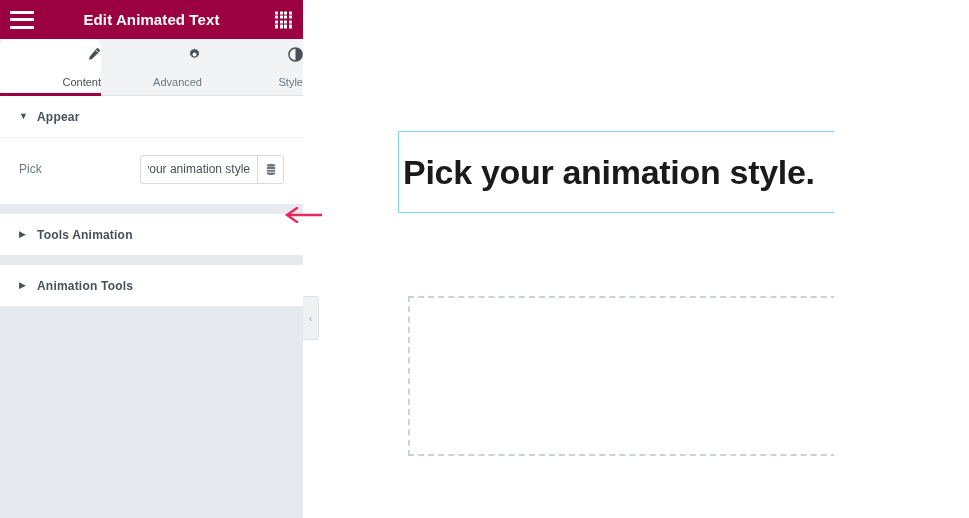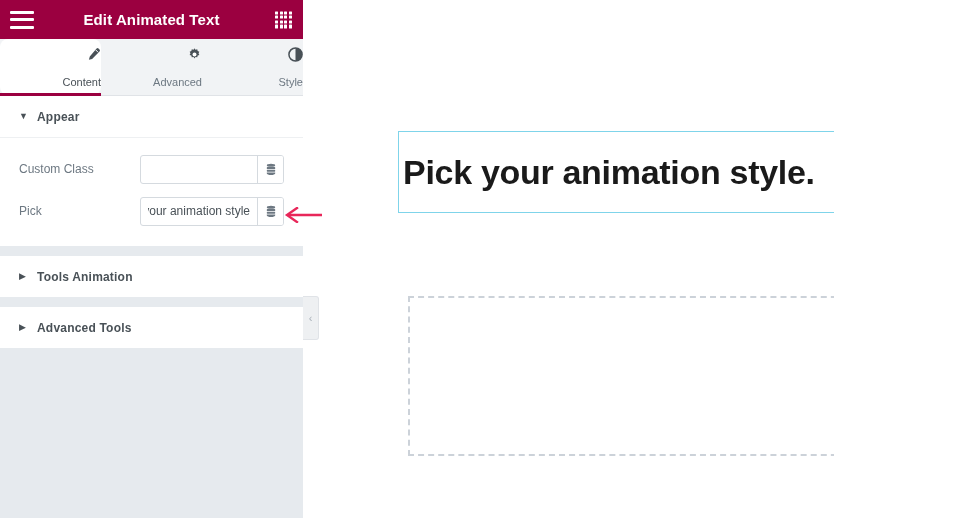"Custom Class" div.control-row { html: <div> <div>Custom Class</div> <div> <input> <div> <svg> <ellipse></ellipse> <rect></rect> <rect></rect> <path></path> </svg> </div> </div> </div> -> none }
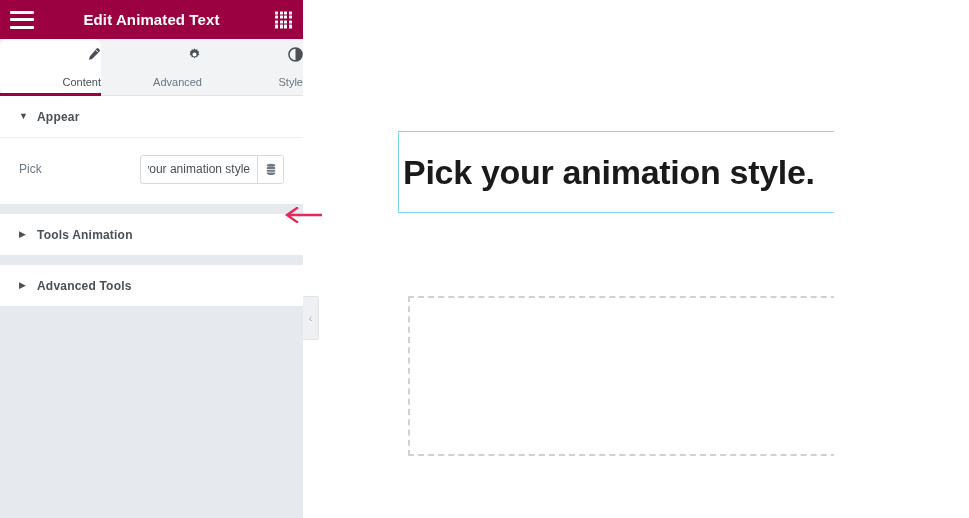"Advanced Tools" span.section-title { text: Advanced -> Animation }
